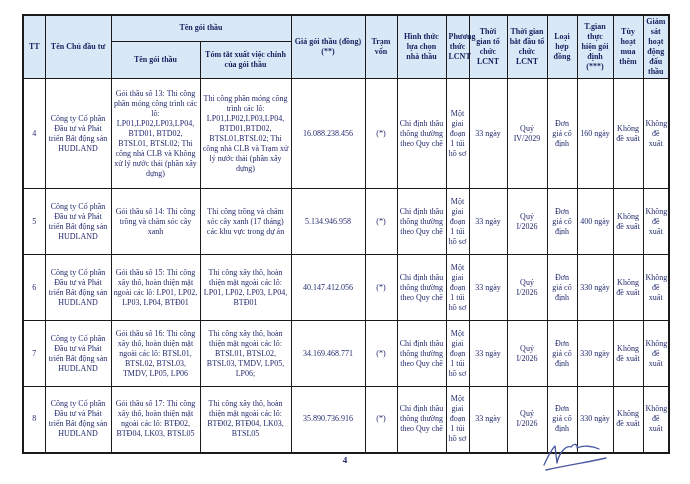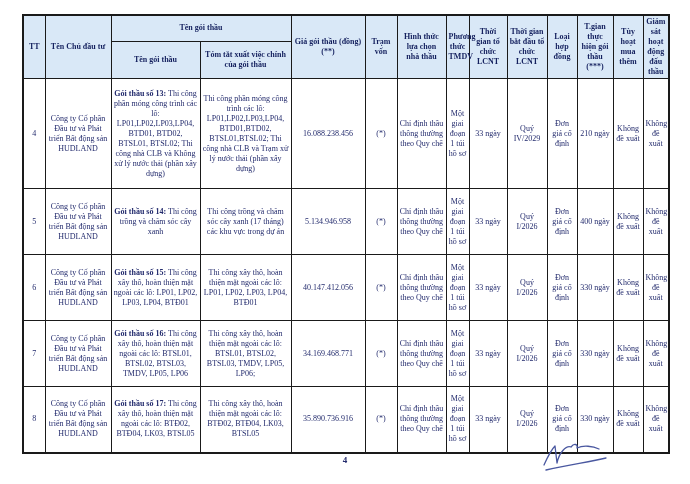"T.gian thực hiện gói thầu" th { text: thầu -> định }
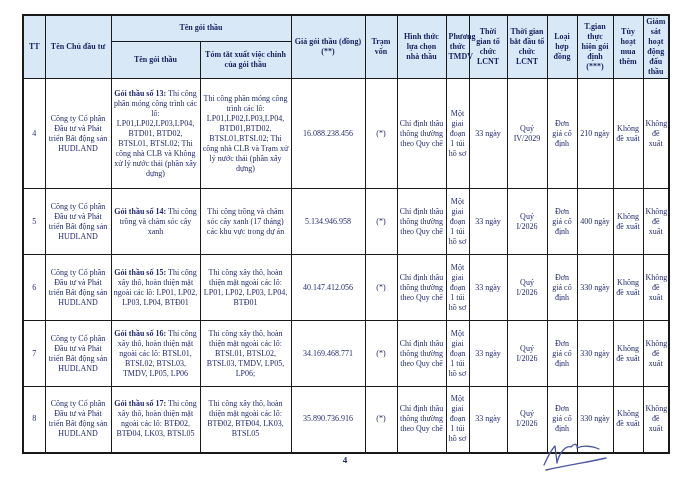"Phương thức TMDV" th { text: TMDV -> LCNT }
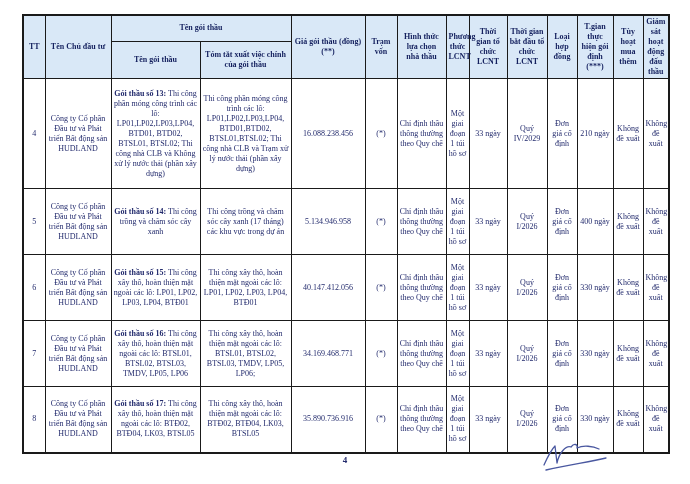"Gói thầu số 13:" .pkg-label { font-weight: bold -> normal }
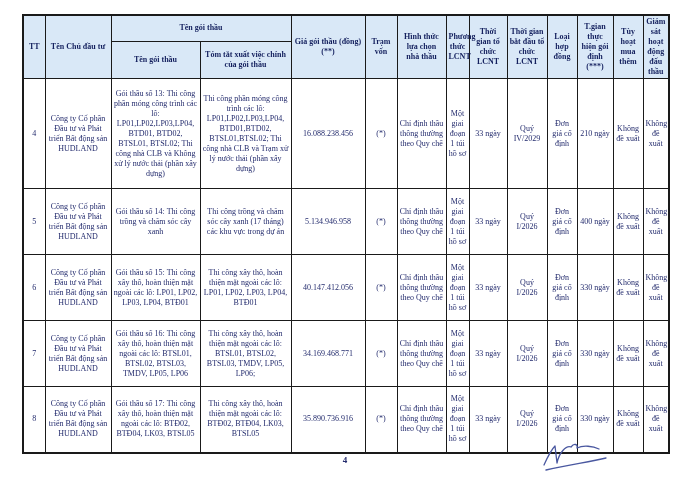"210 ngày" td { text: 210 -> 160 }
